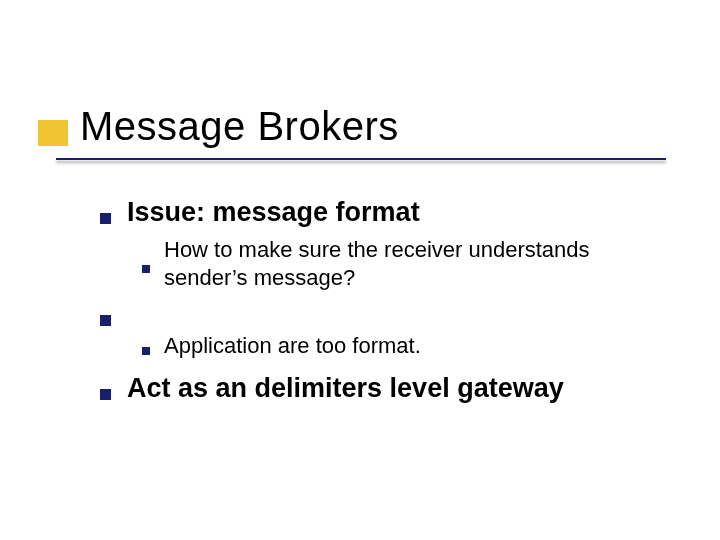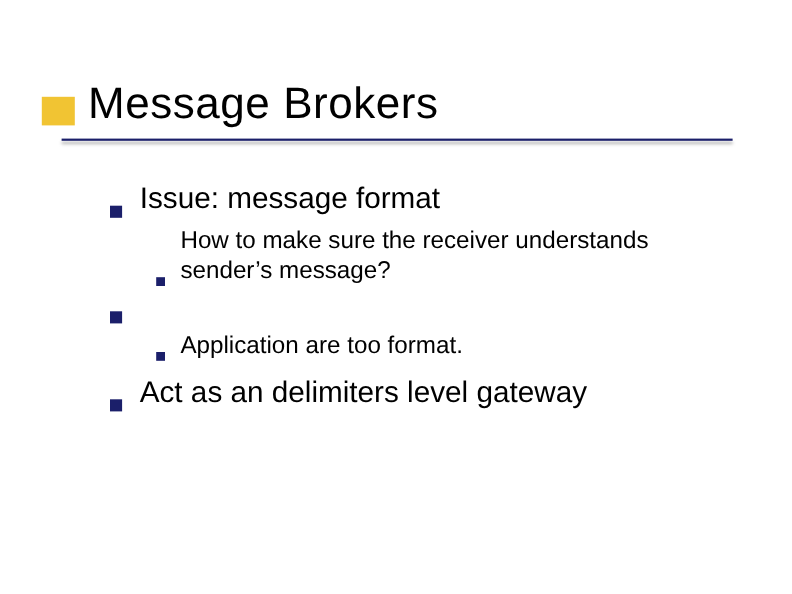"Message Brokers" .slide { margin-top: none -> 32px }
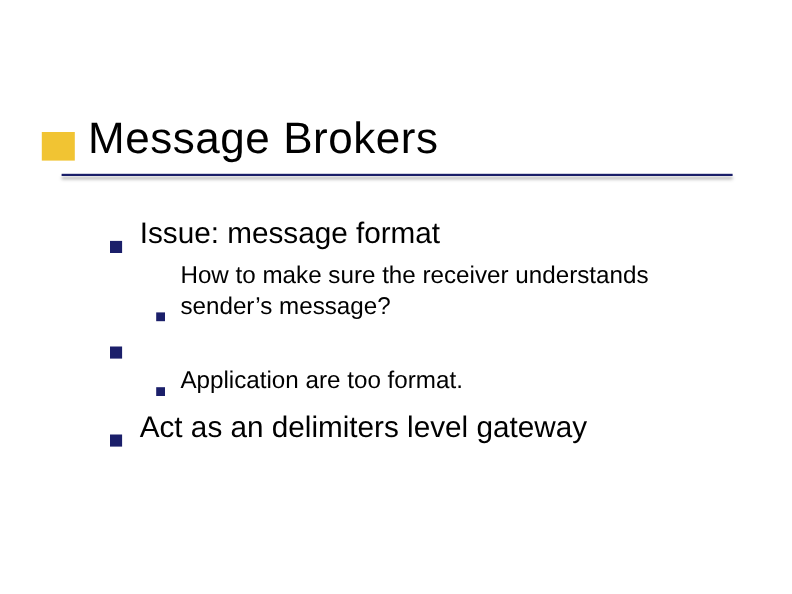"Issue: message format" .lvl1 { align-items: flex-end -> center; font-weight: none -> bold }
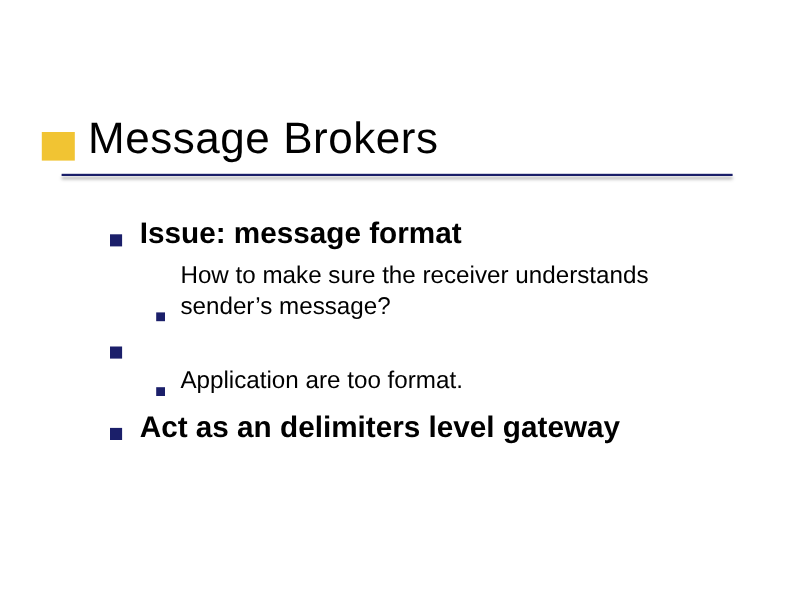"How to make sure the" .lvl2 { align-items: flex-end -> center }
